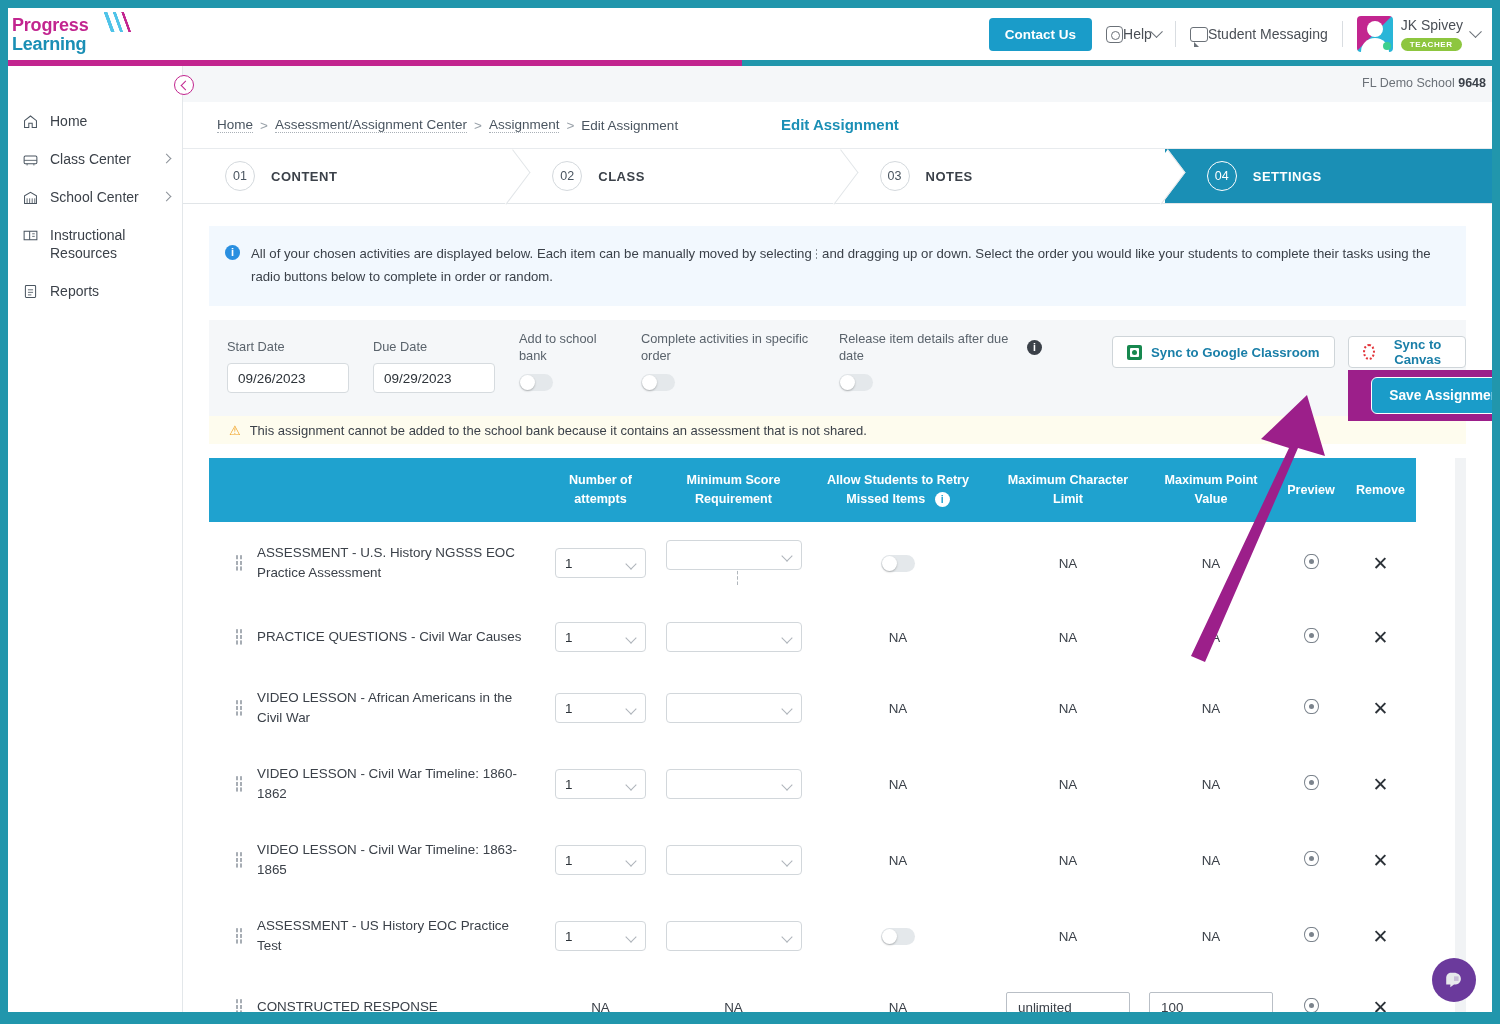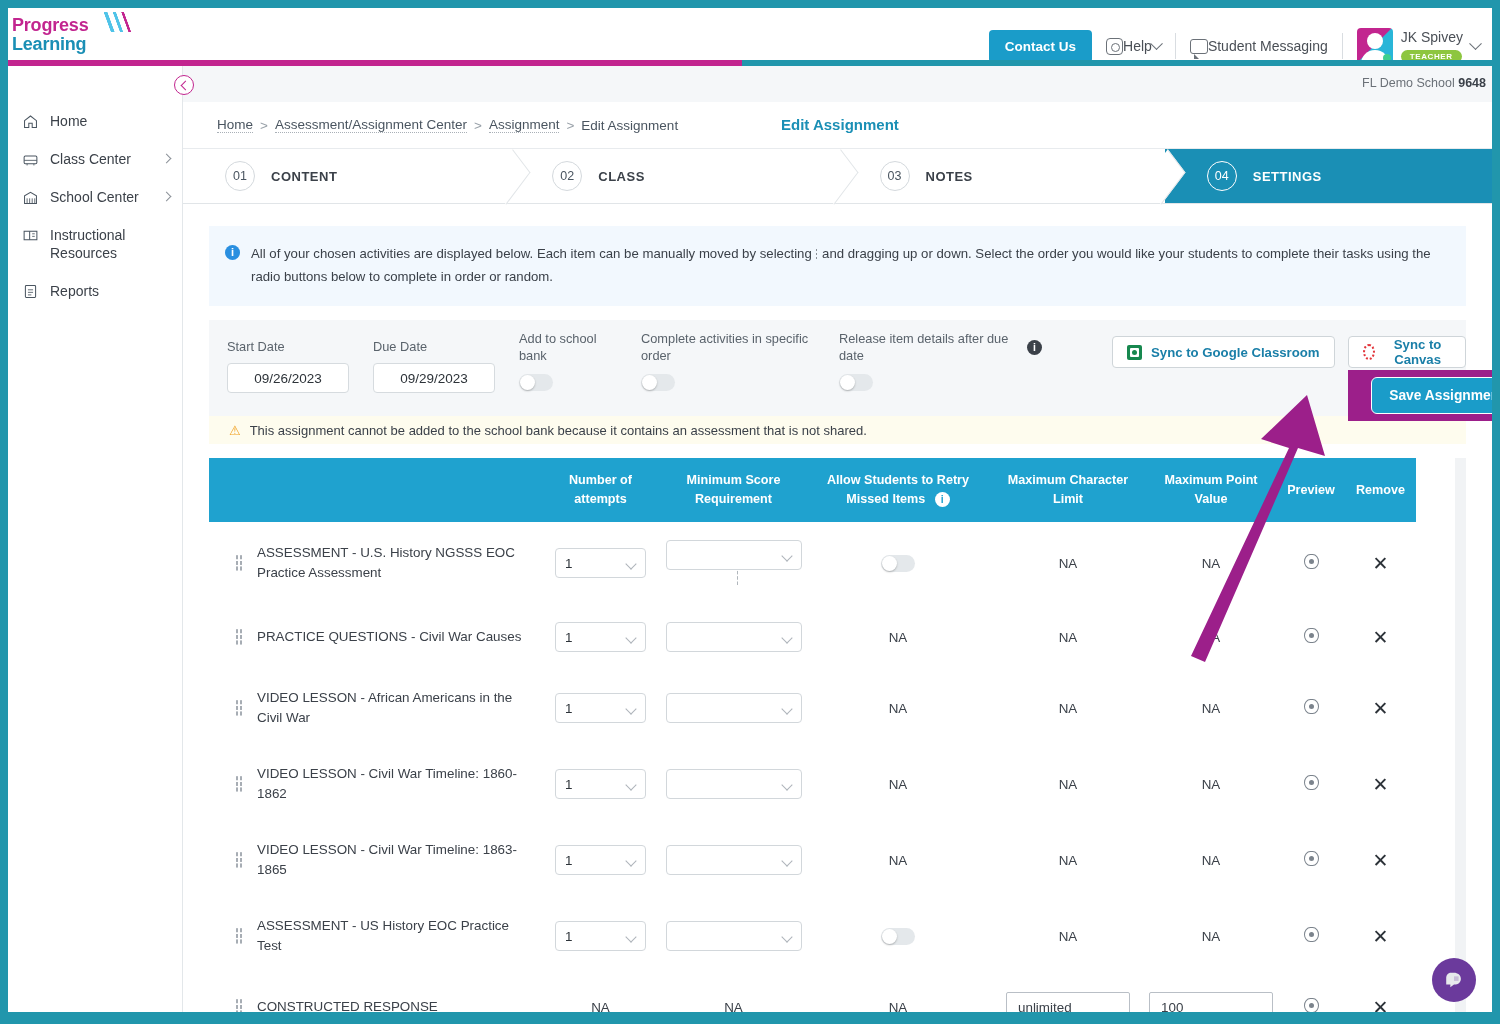"Contact Us" .hdr-right { top: 12px -> 0 }
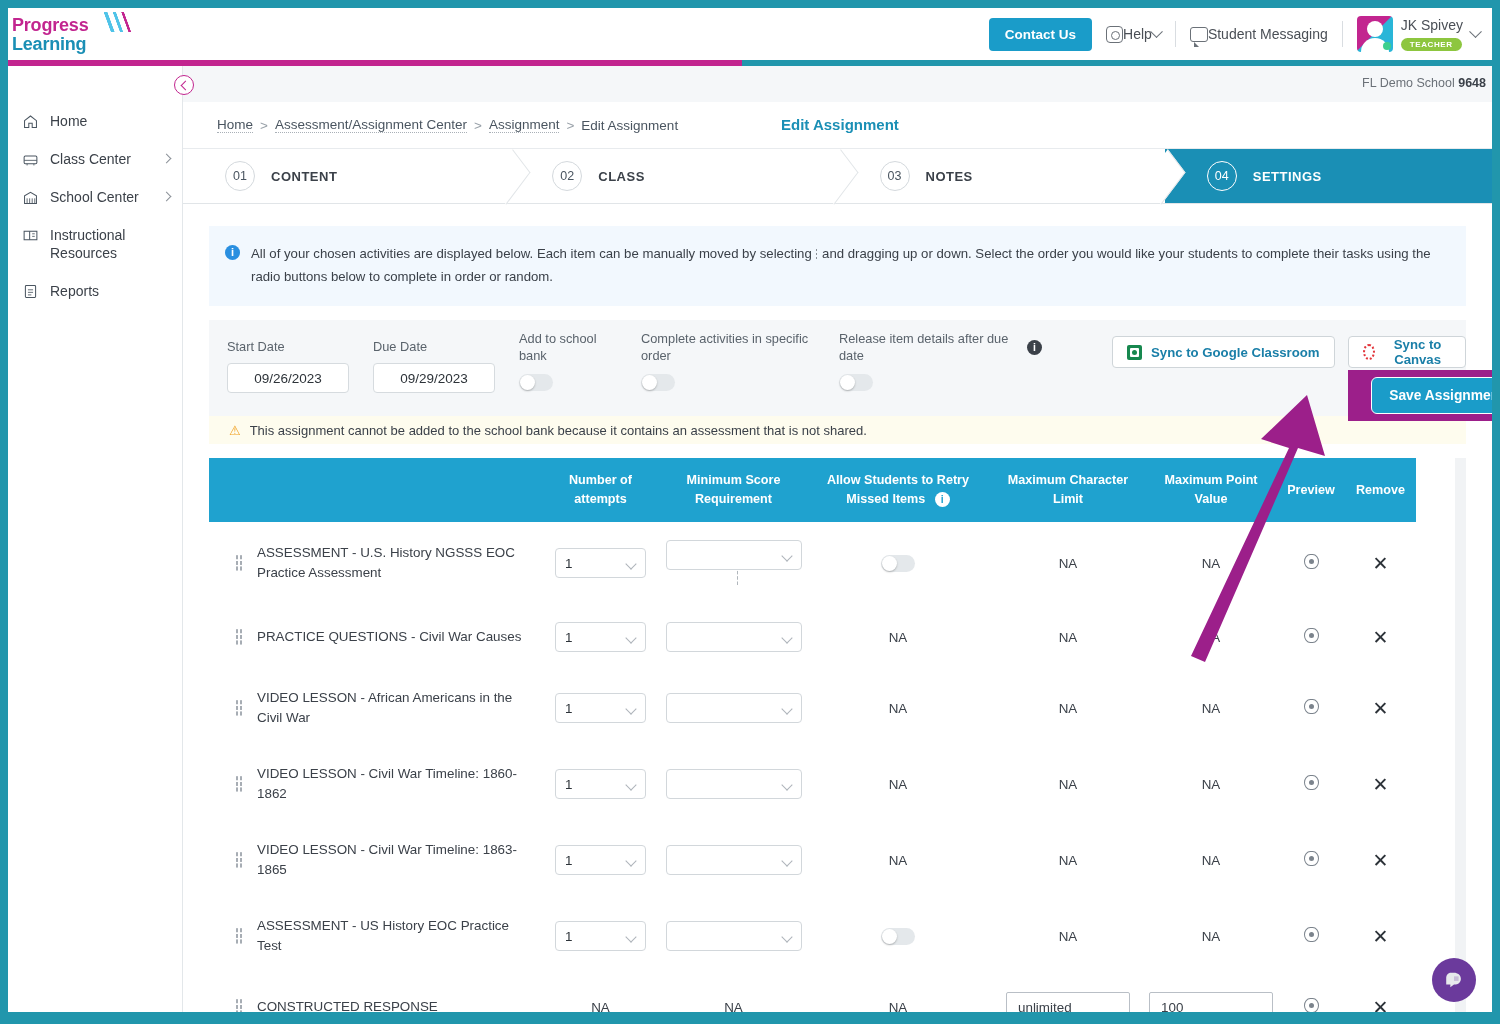"09/26/2023" .date-input { text-align: center -> none }
